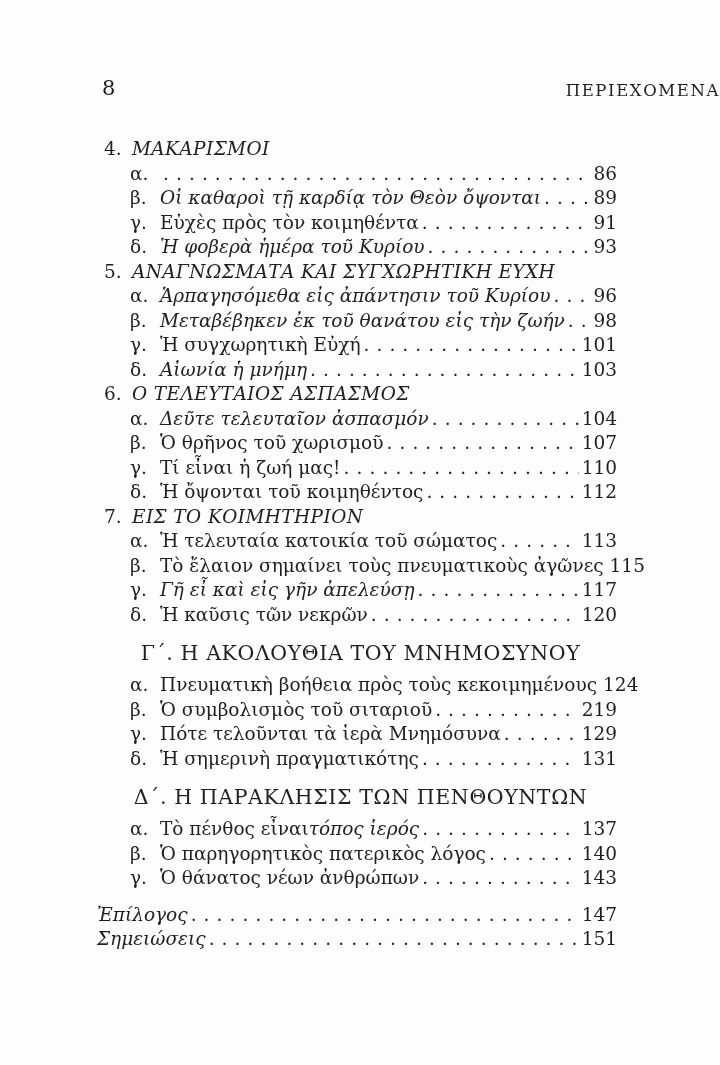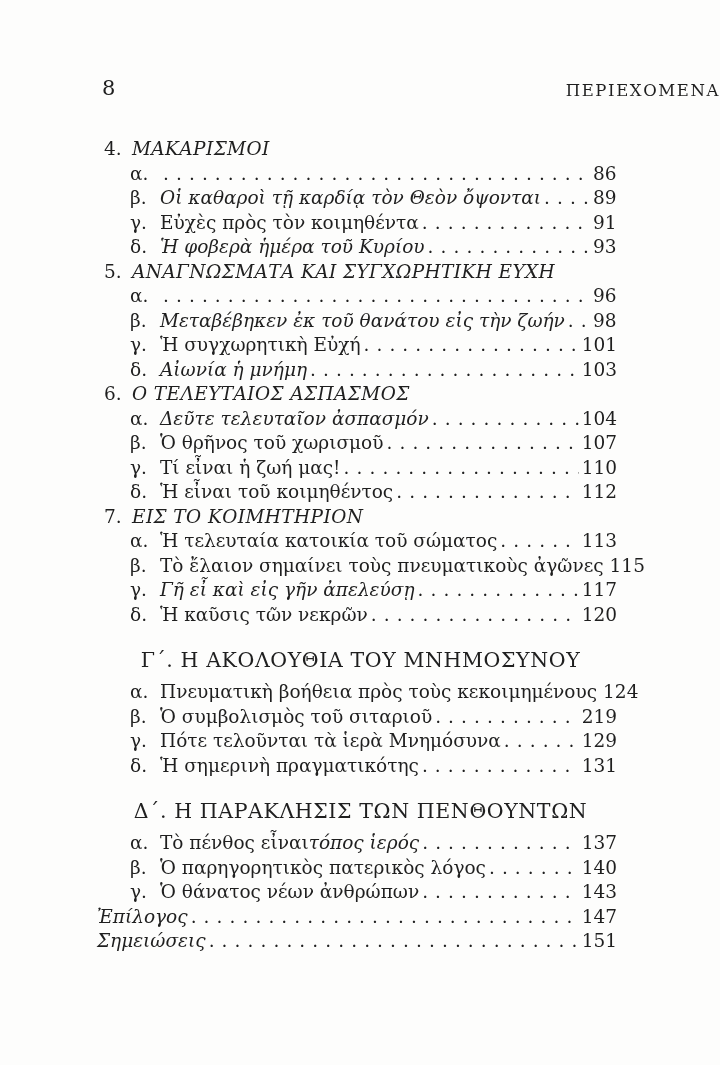"86" .page-num { text-align: left -> right }
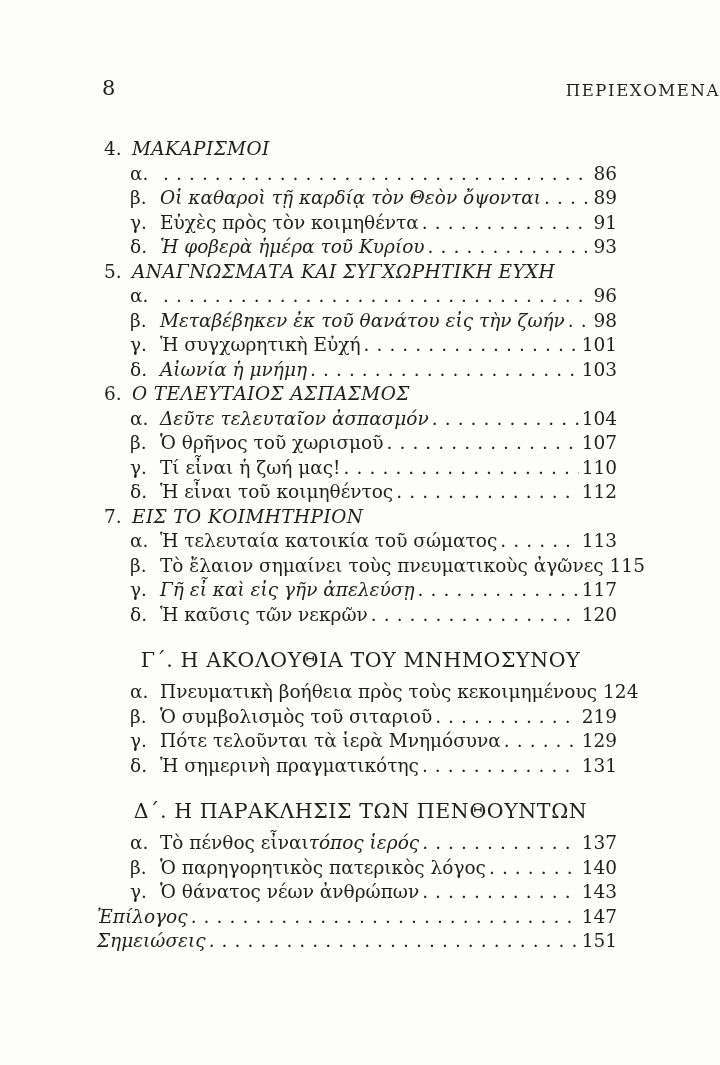"Ἁρπαγησόμεθα εἰς ἀπάντησιν τοῦ Κυρίου" span.title { html: none -> <span>Ἁρπαγησόμεθα εἰς ἀπάντησιν τοῦ Κυρίου</span> }
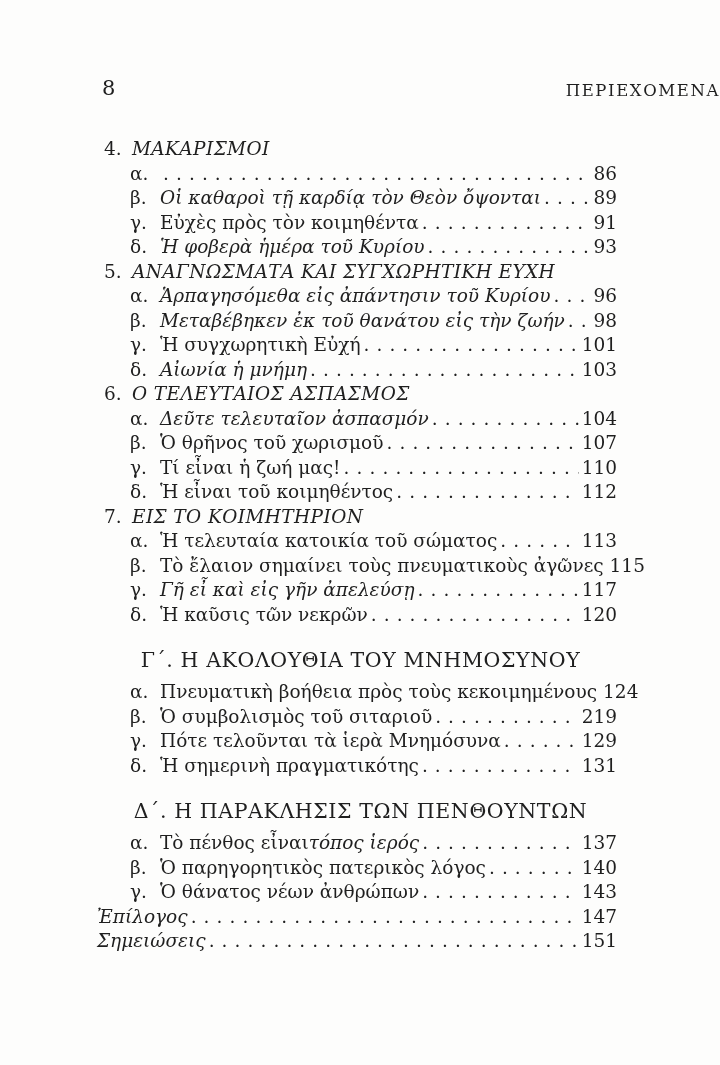"Ἡ εἶναι τοῦ κοιμηθέντος" span.title { text: εἶναι -> ὄψονται }
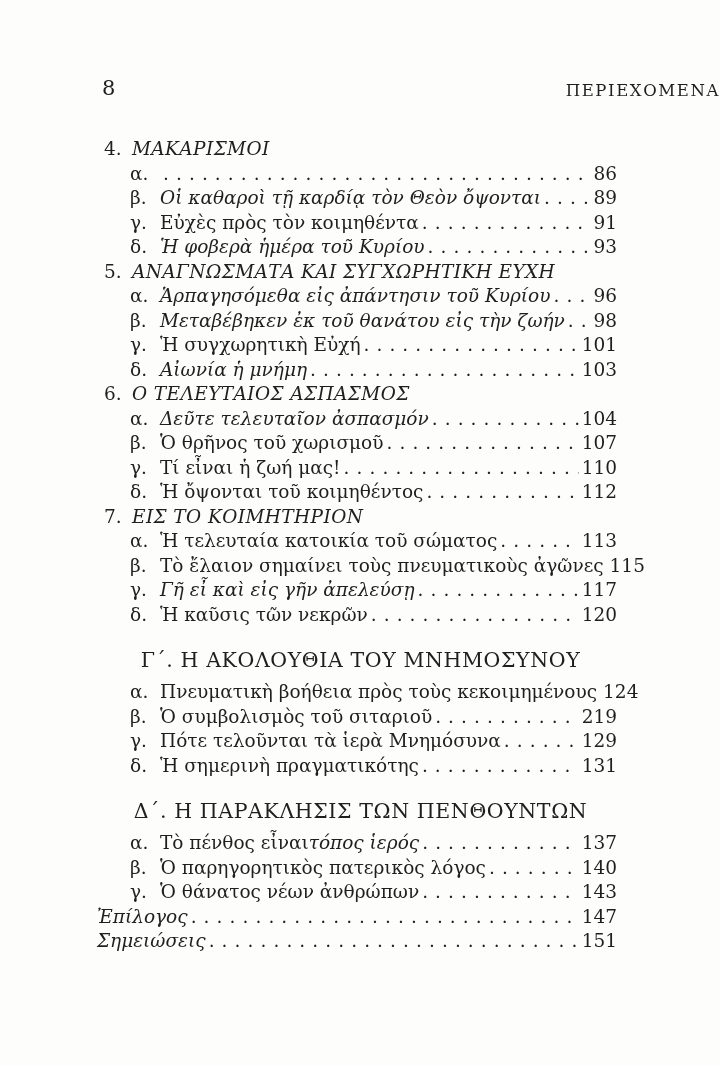"Γ΄. Η ΑΚΟΛΟΥΘΙΑ ΤΟΥ ΜΝΗΜΟΣΥΝΟΥ" .centered-heading { margin: 19px 0 8px 0 -> 12px 0 8px 0 }
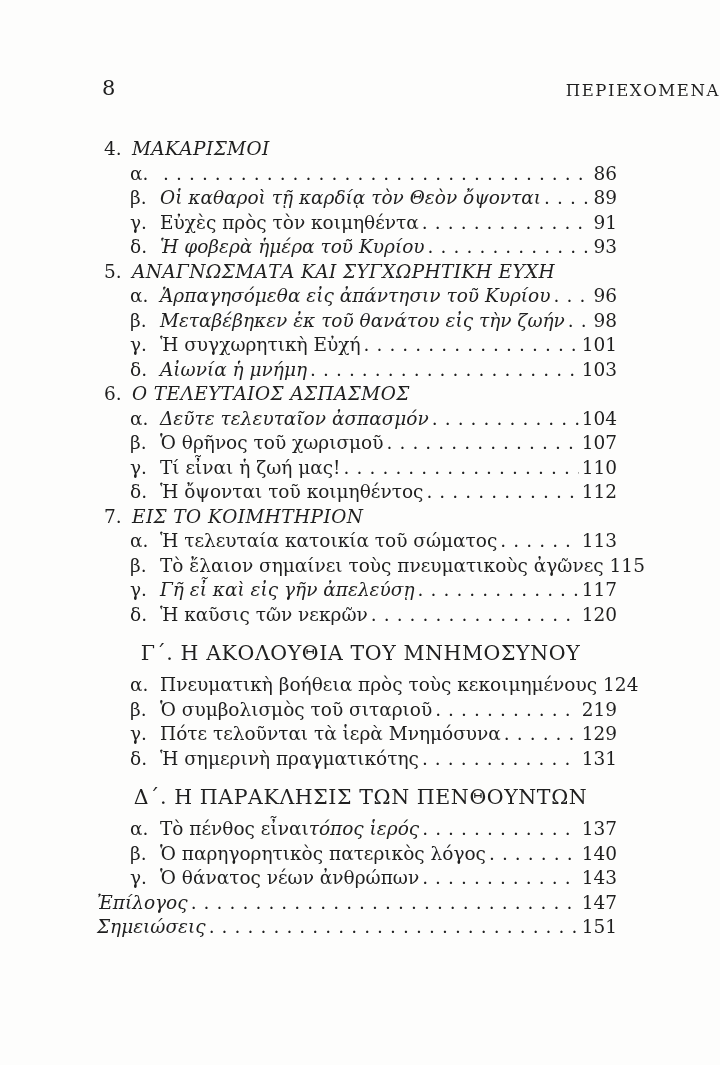"Ἐπίλογος" .plain-block { margin-top: none -> 12px }
